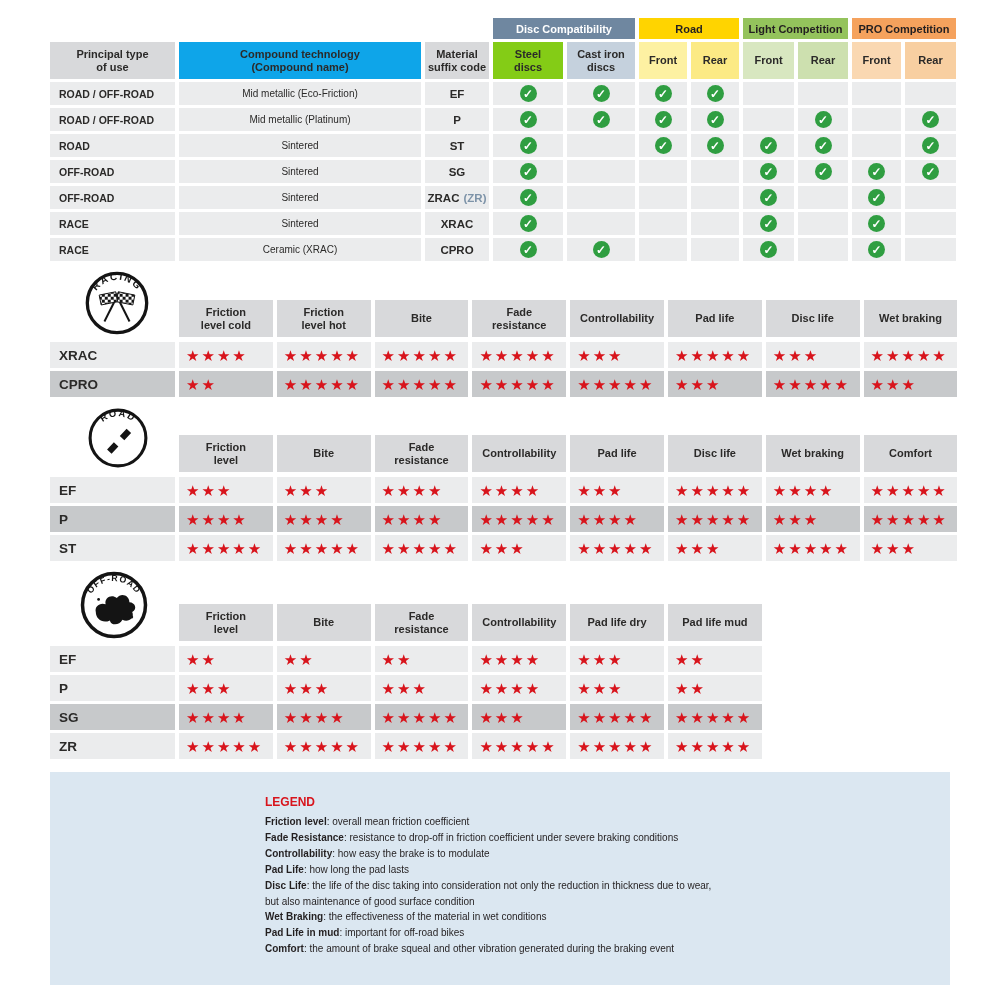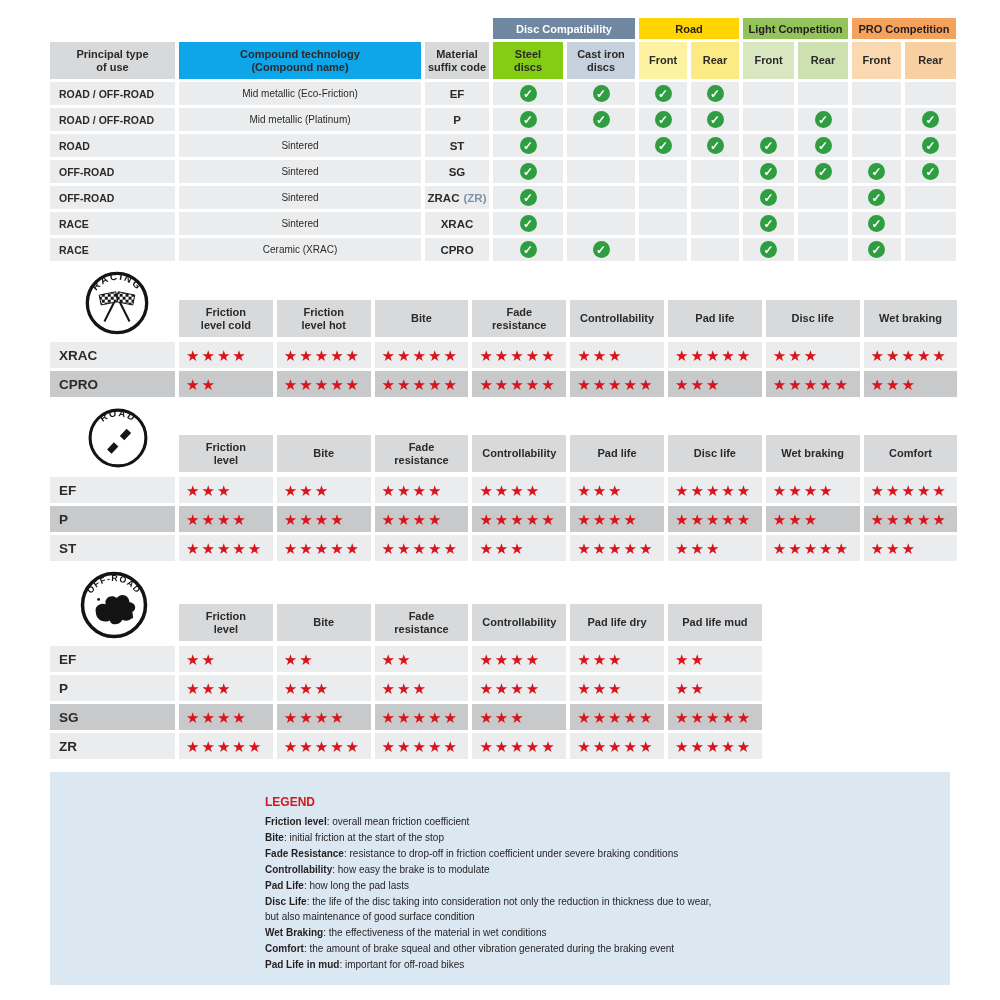"Bite: initial friction at the" div.lline { html: <div><span>Bite</span><span>: initial friction at the start of the stop</span></div> -> none }
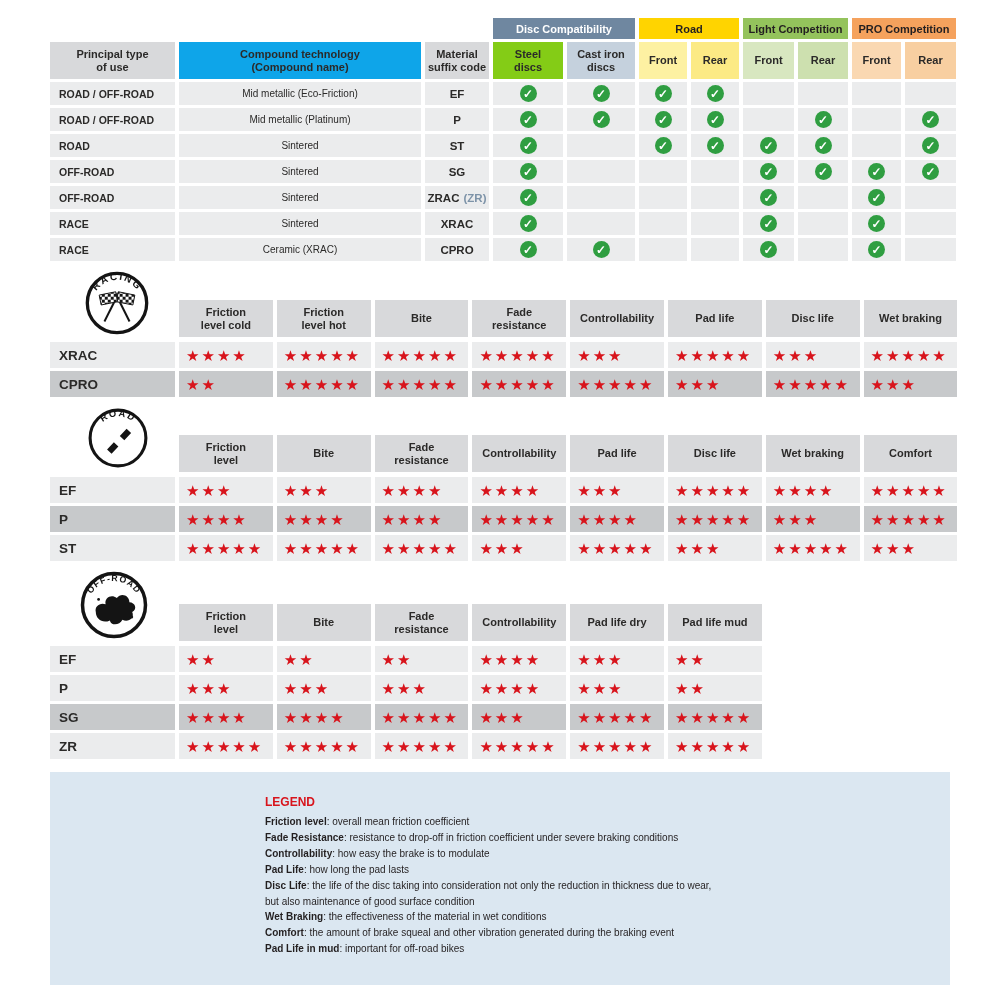"Comfort: the amount of brake" div.lline { order: before "Pad Life in mud: important" -> after "Pad Life in mud: important" }
